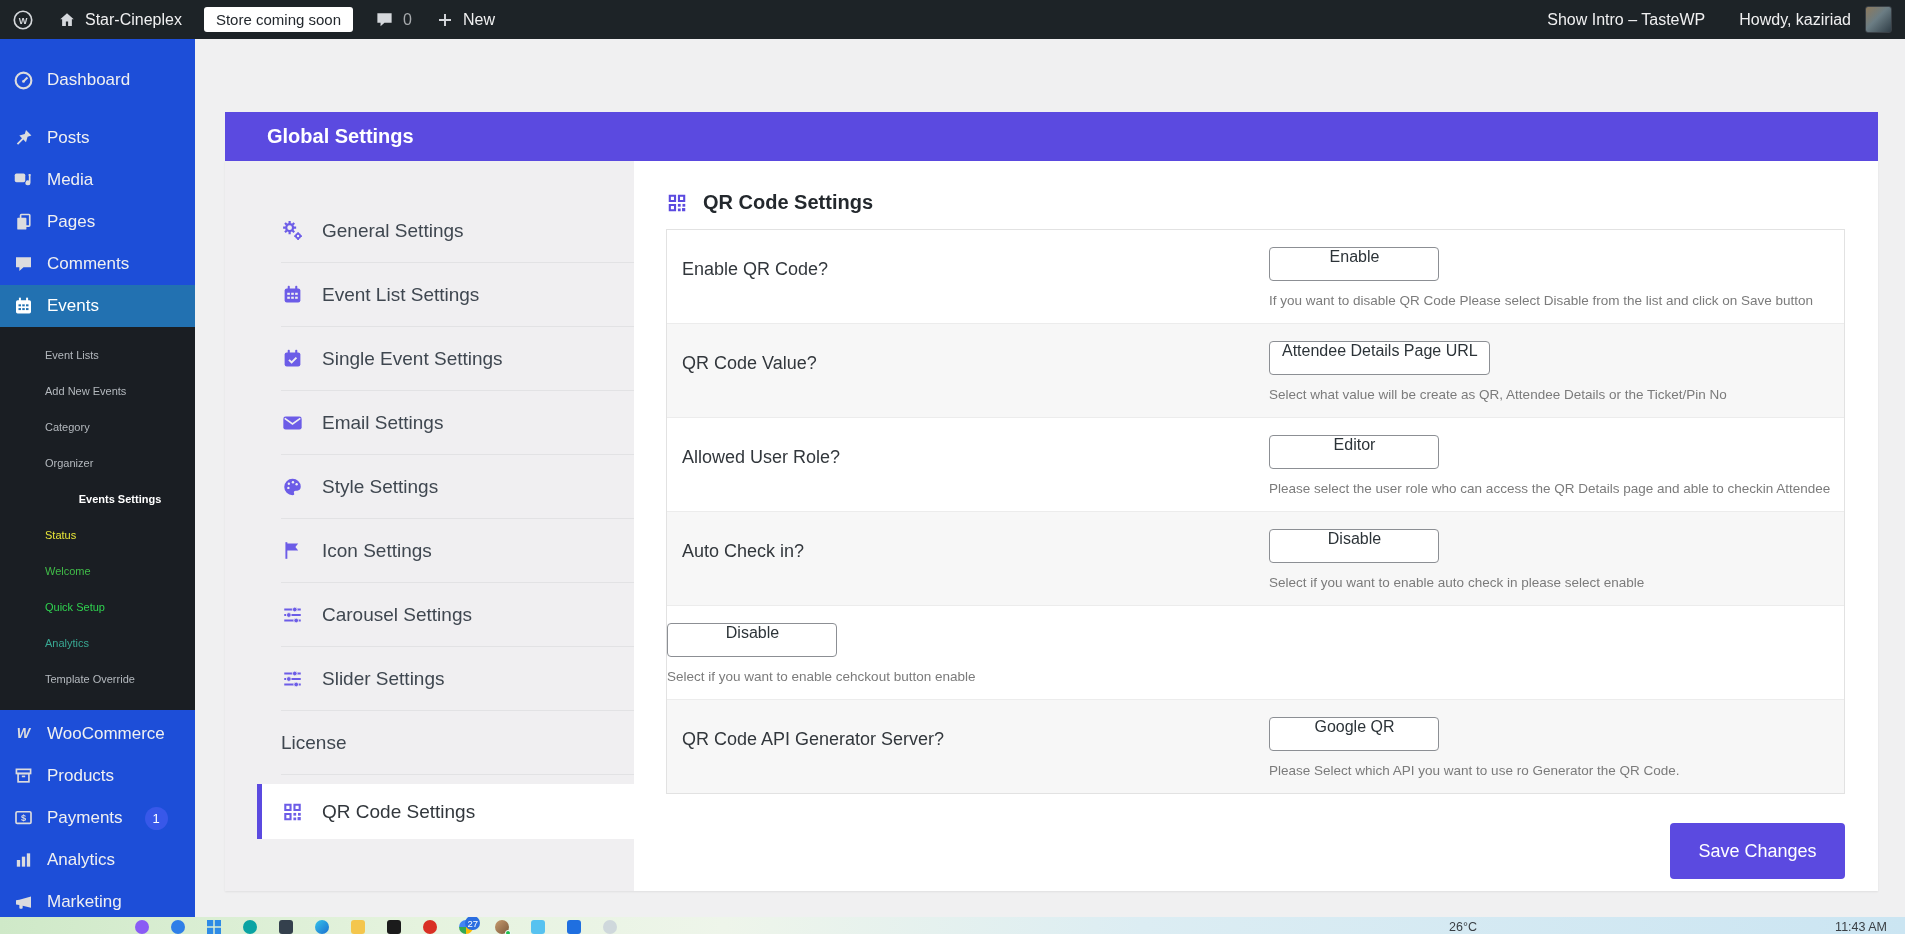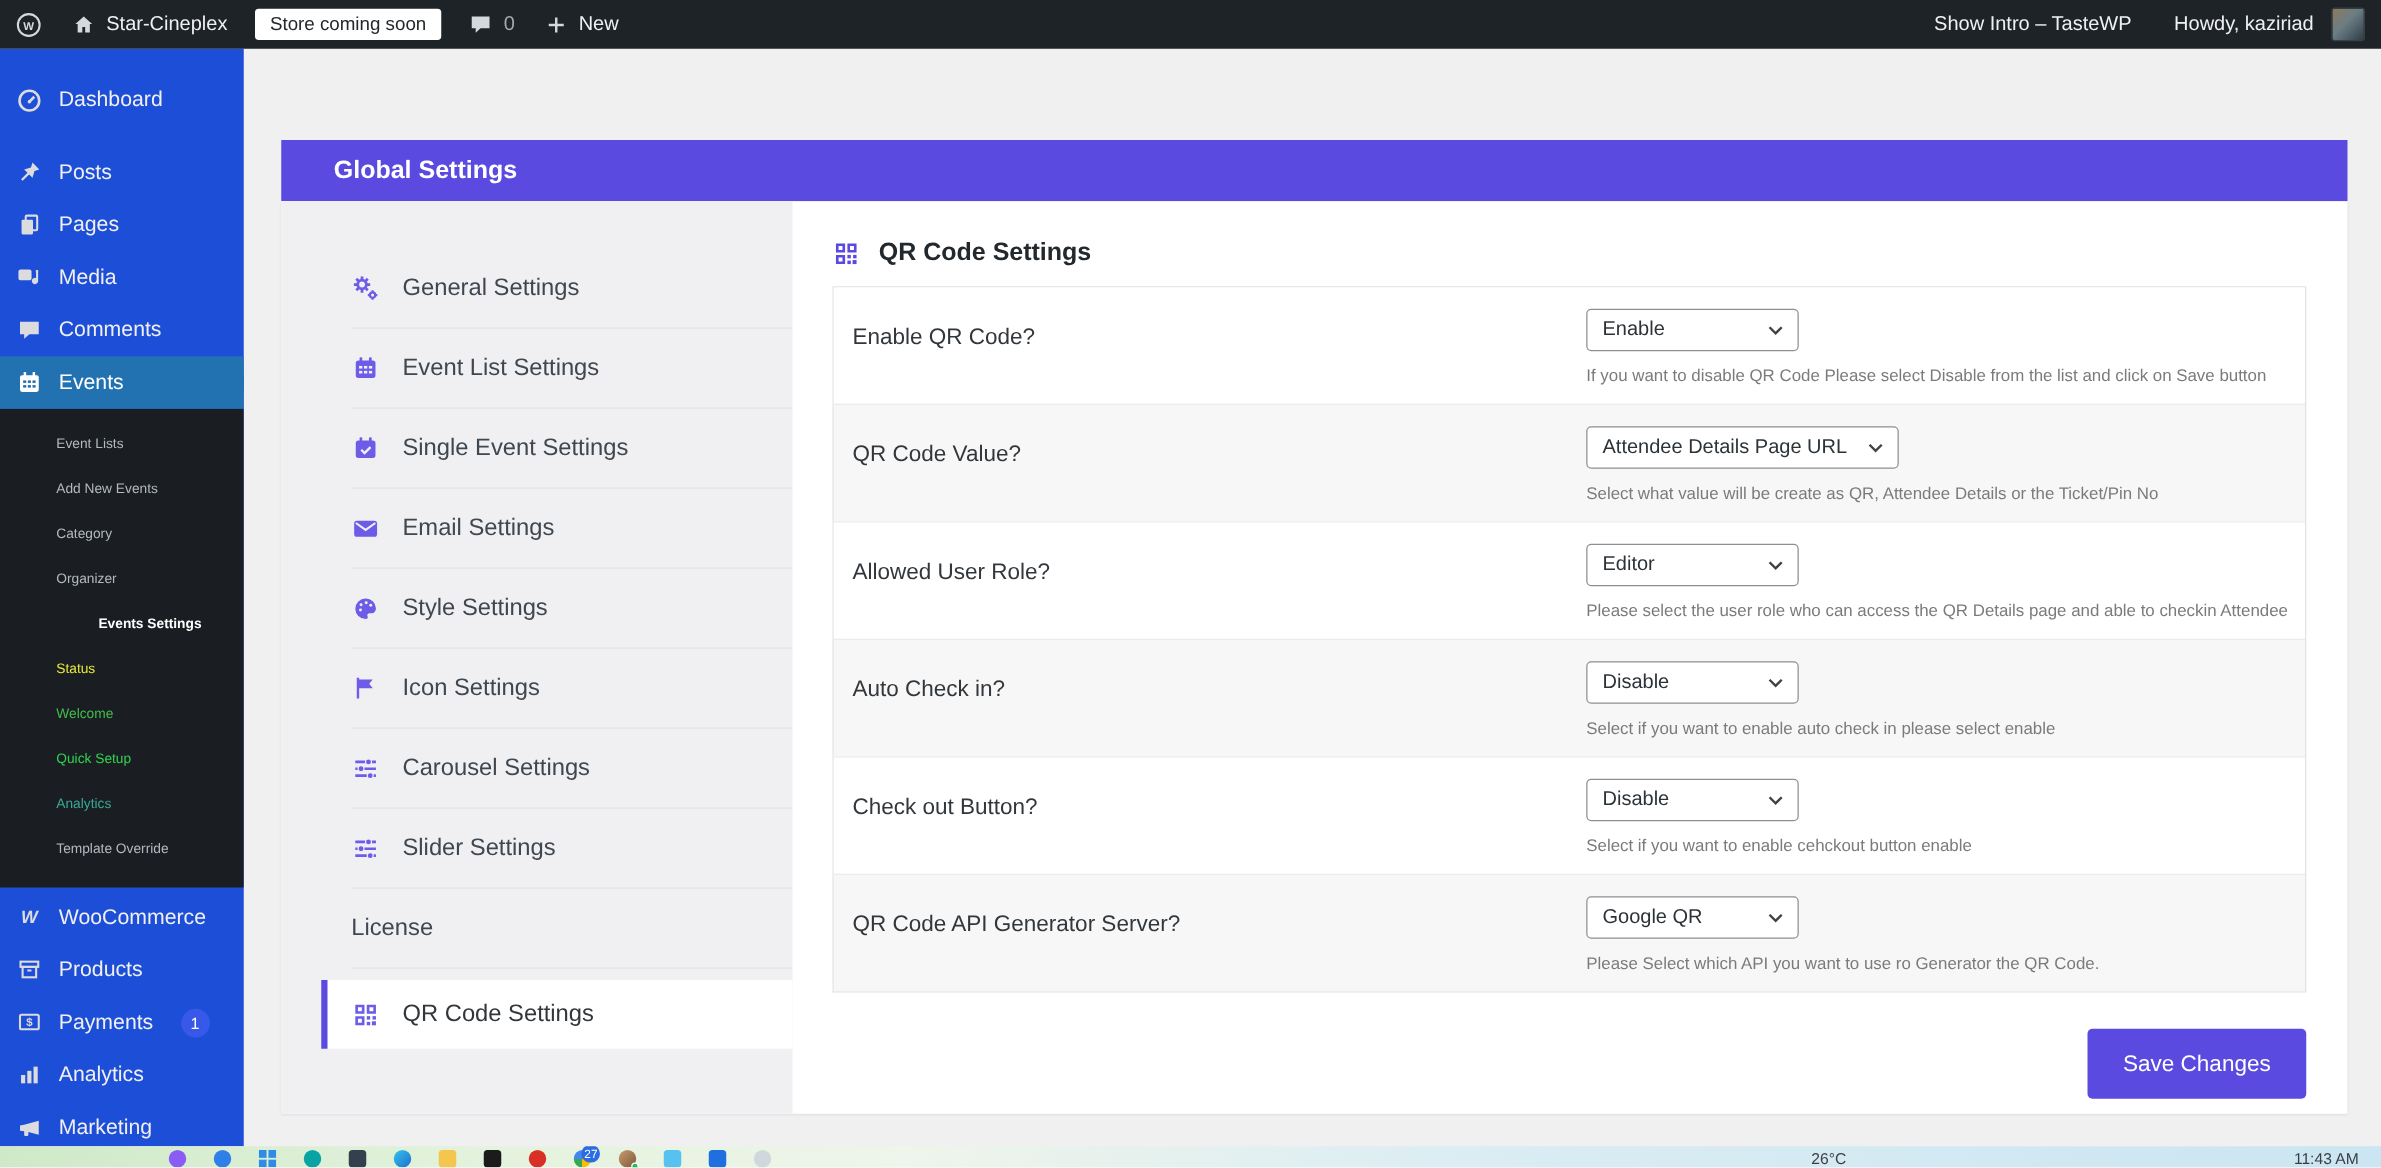"Pages" div.menu-item { order: before "Media" -> after "Media" }
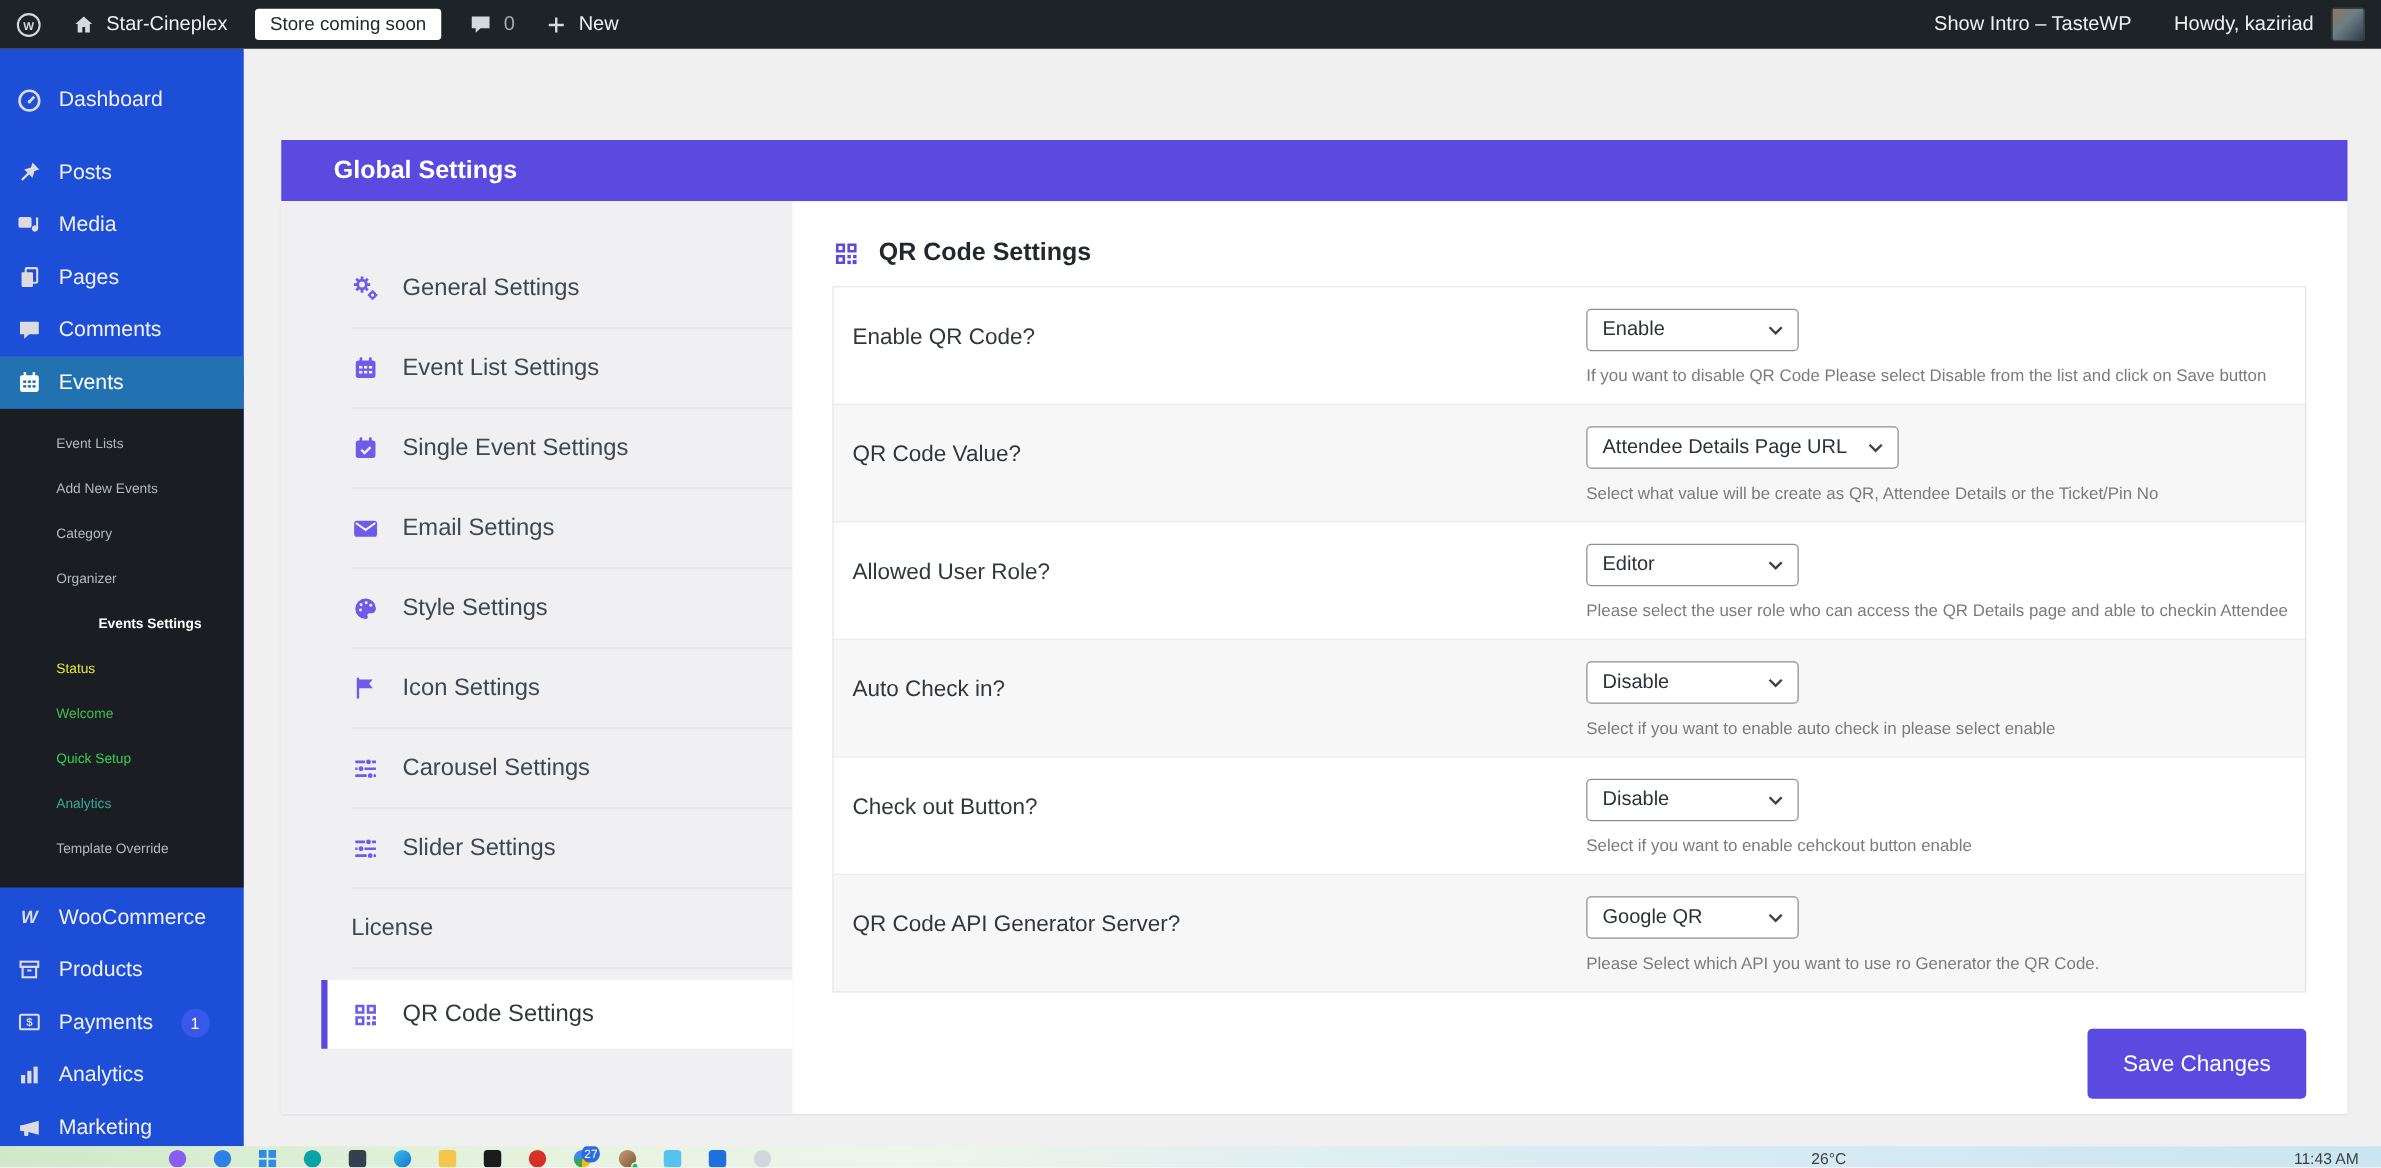"Enable" .fake-select { flex-direction: none -> column }
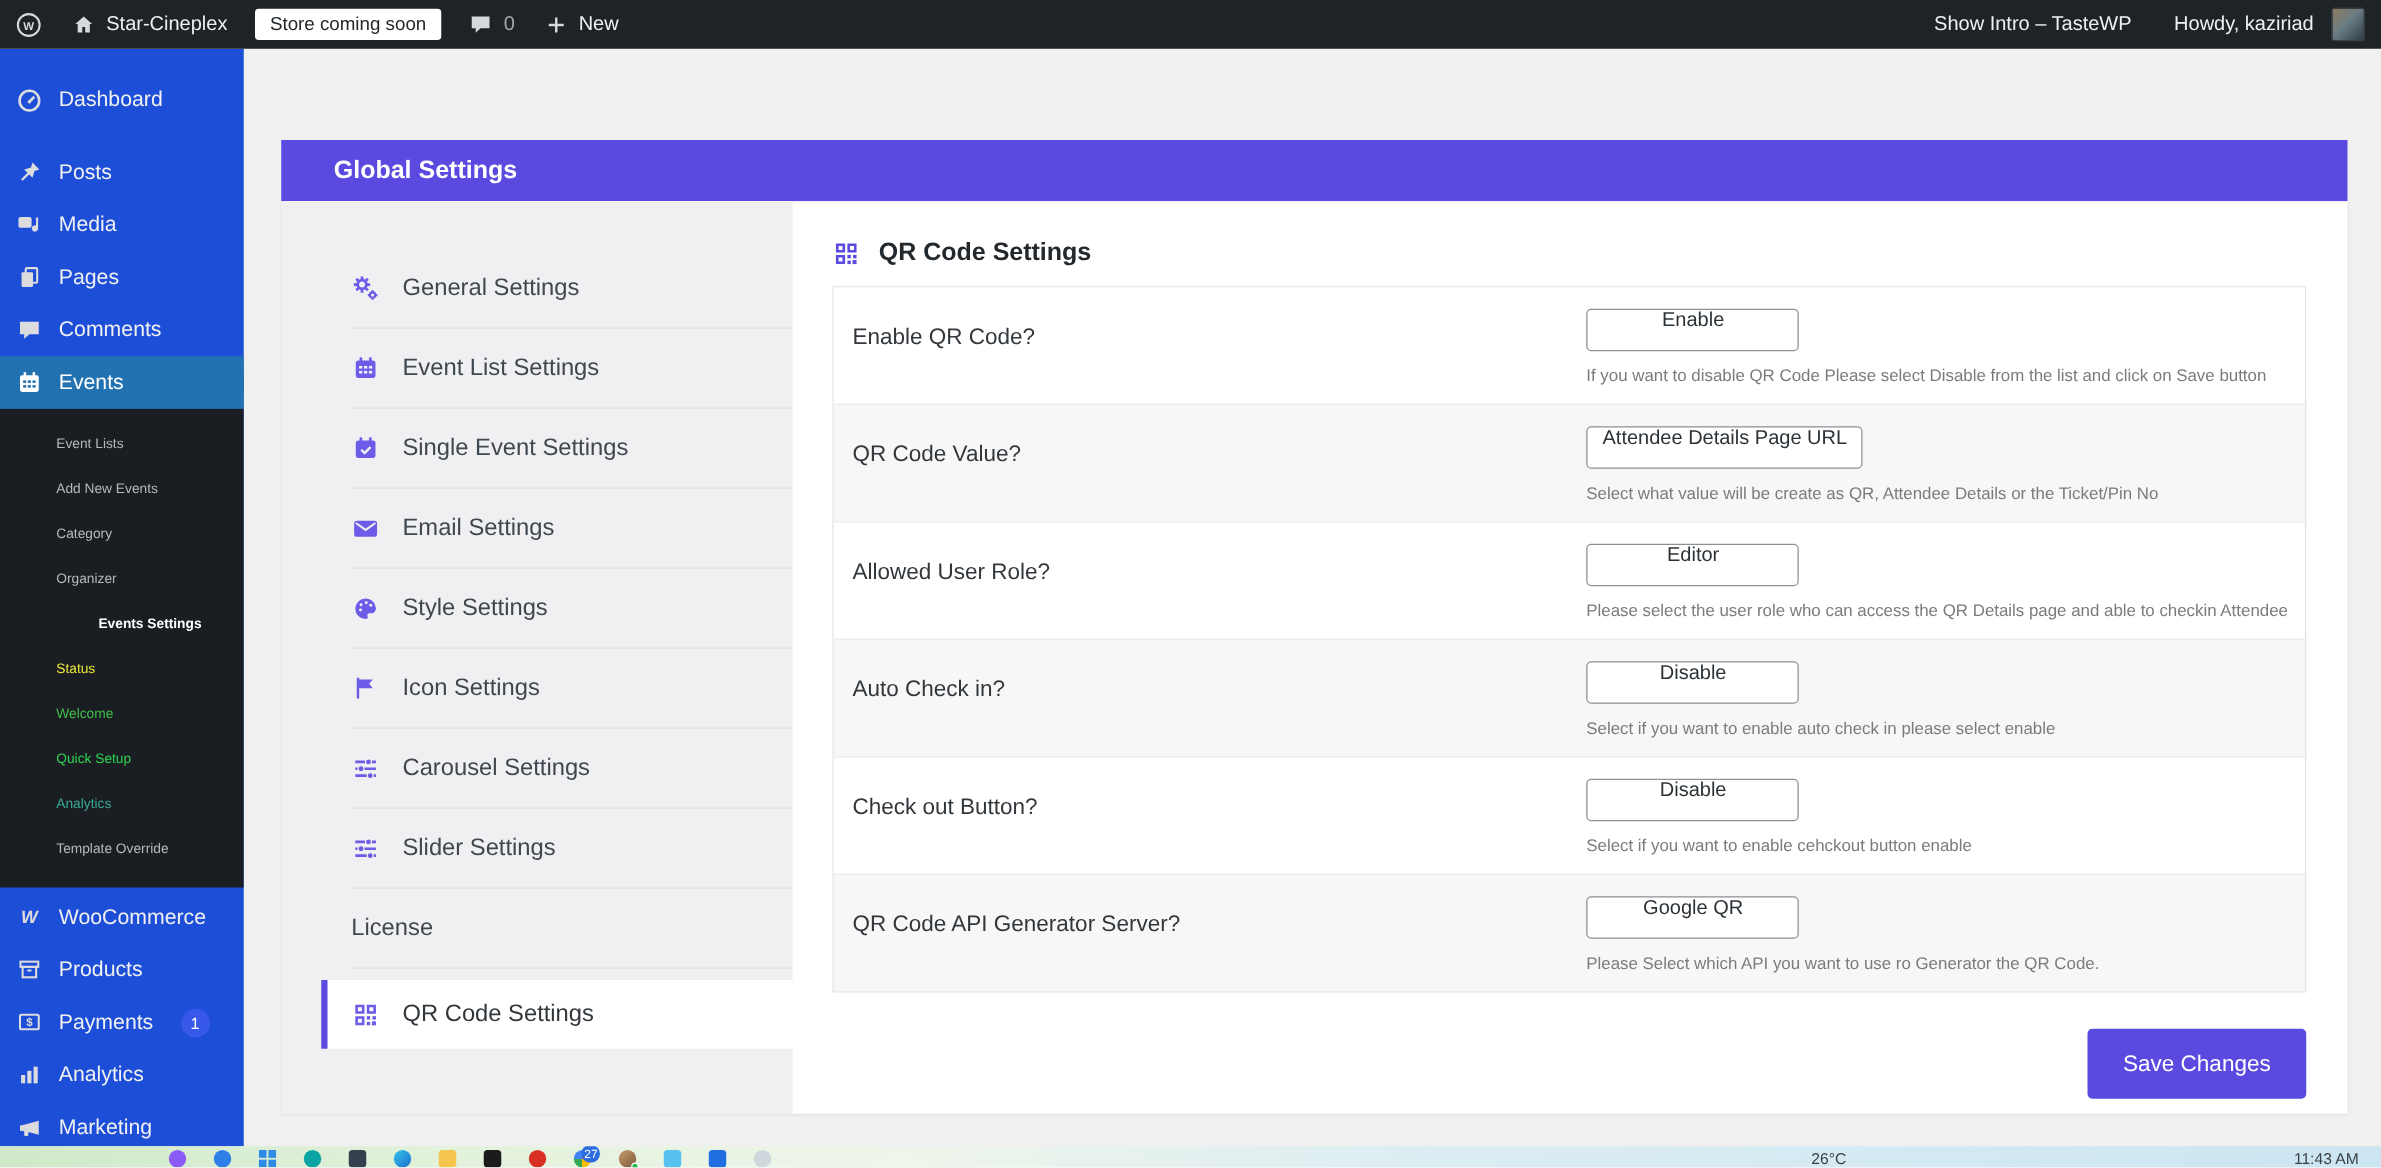"Check out Button?" div.srow-label { html: <div>Check out Button?</div> -> none }
